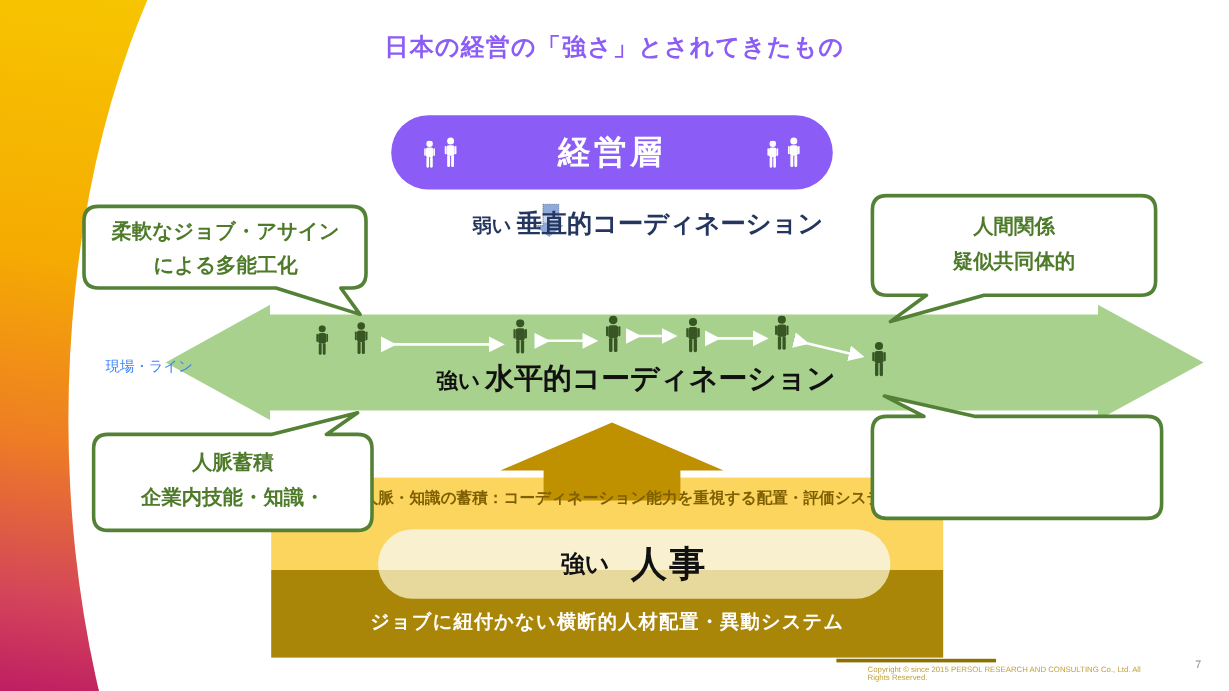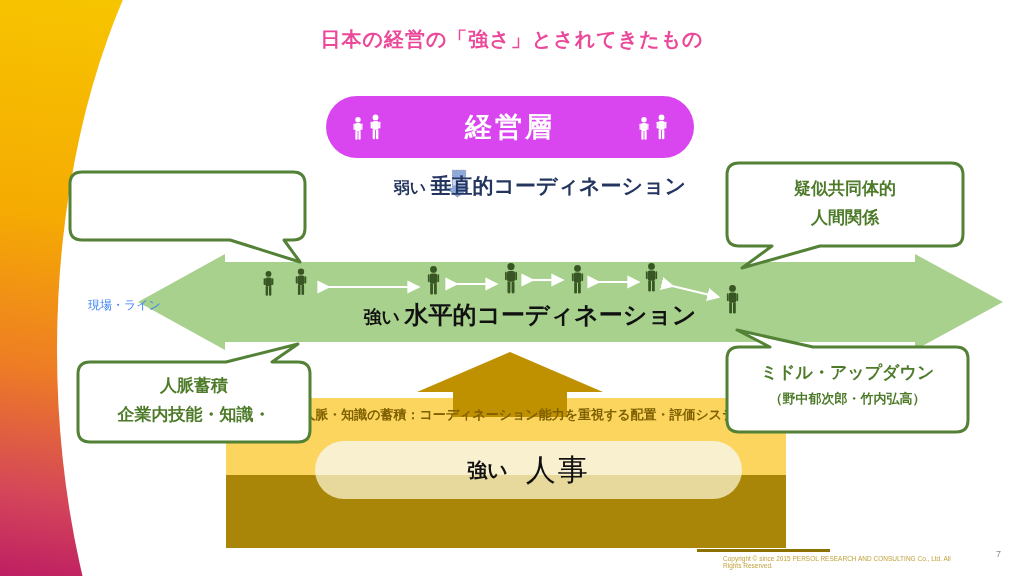"日本の経営の「強さ」とされてきたもの" .title { color: #ec4899 -> #8b5cf6 }
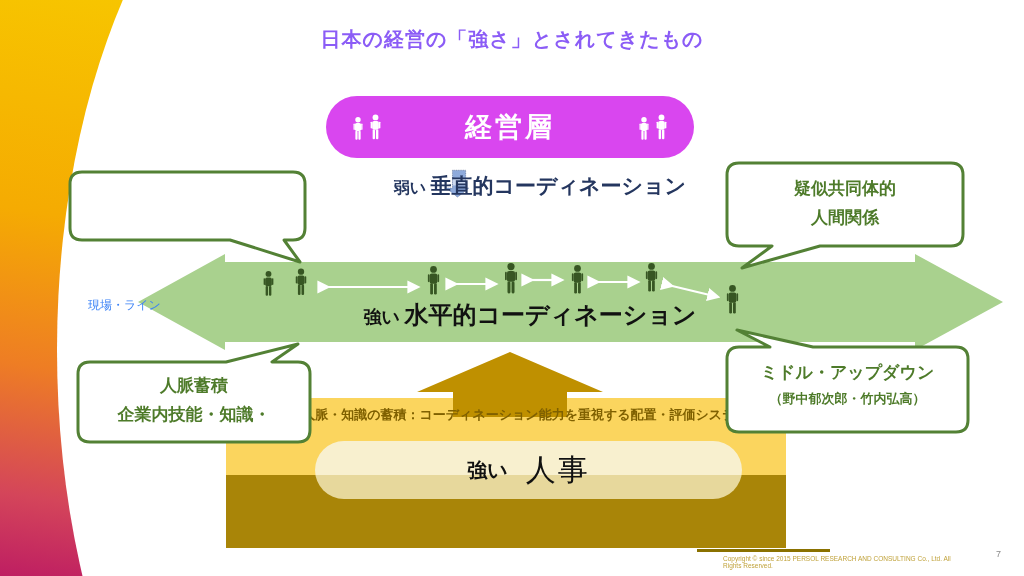"経営層" .mgmt { background: #d946ef -> #8b5cf6 }
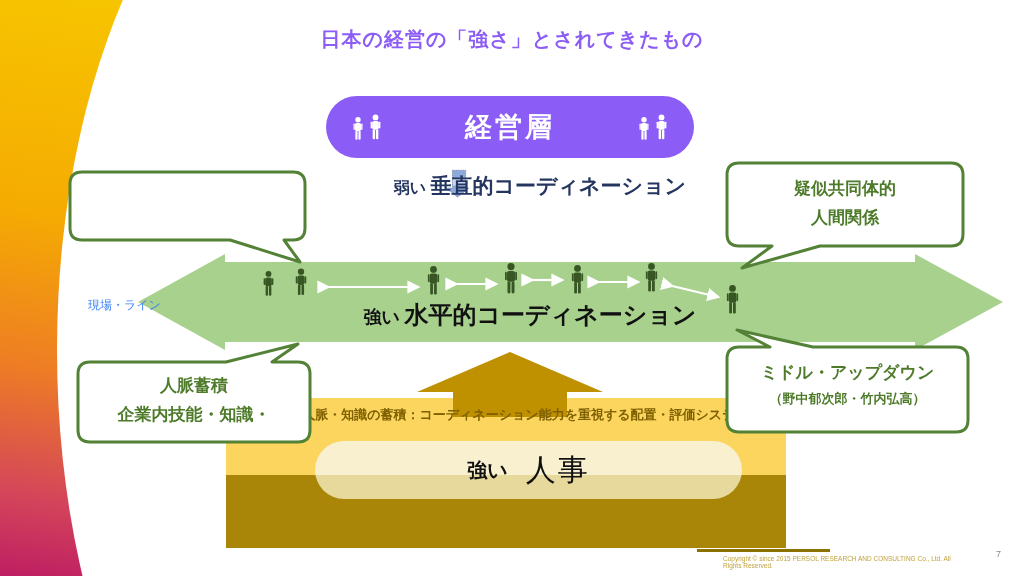"柔軟なジョブ・アサイン" div.abs { html: none -> <div> <div>柔軟なジョブ・アサイン</div> <div>による多能工化</div> </div> }
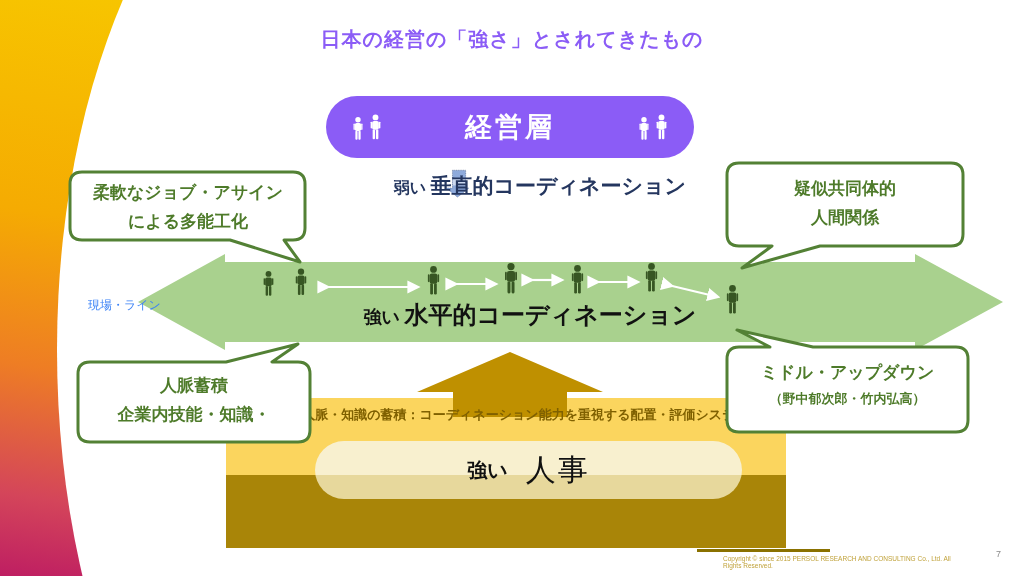"疑似共同体的" div { order: before "人間関係" -> after "人間関係" }
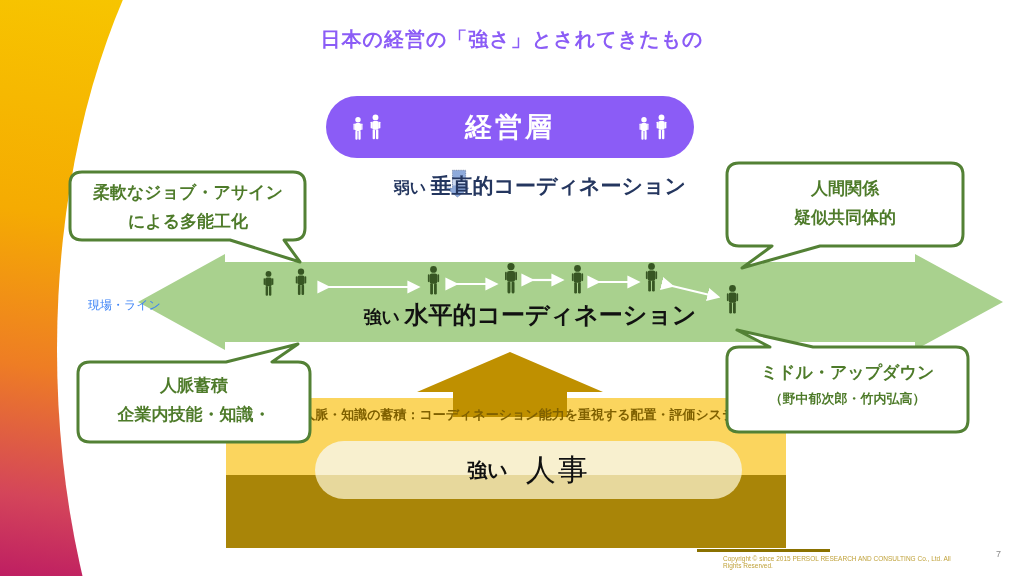"ミドル・アップダウン" div.abs { html: <div> <div>ミドル・アップダウン</div> <div>（野中郁次郎・竹内弘高）</div> </div> -> none }
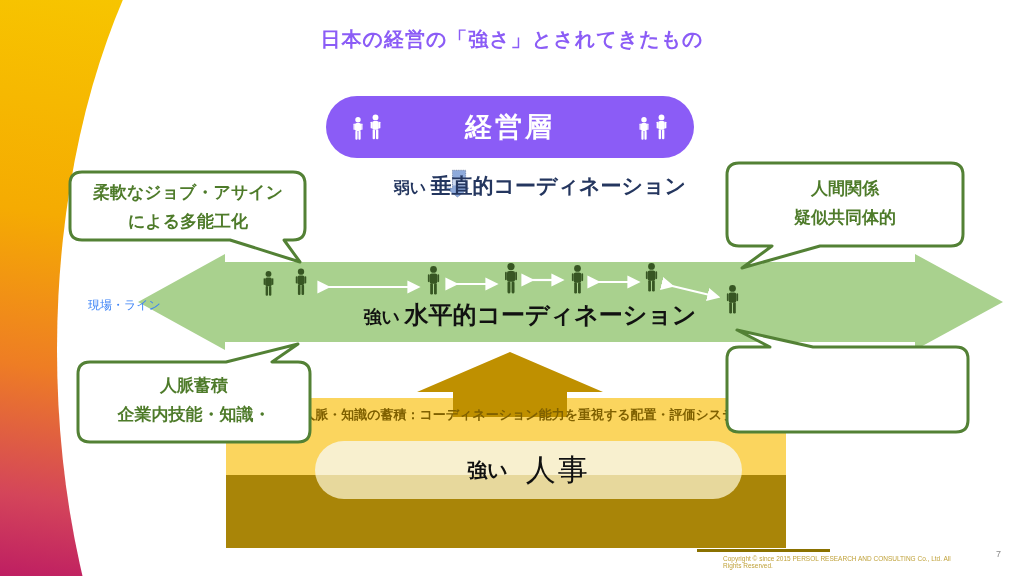"人事" .hr-pill .bg { font-weight: normal -> bold }
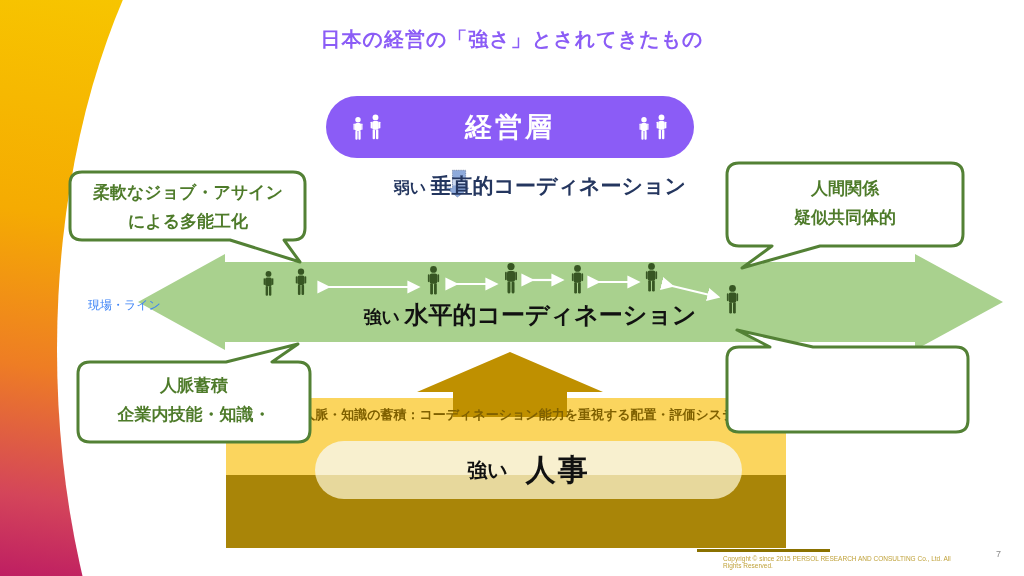"ジョブに紐付かない横断的人材配置・異動システム" .band-gold-text { margin-top: 42px -> none }
